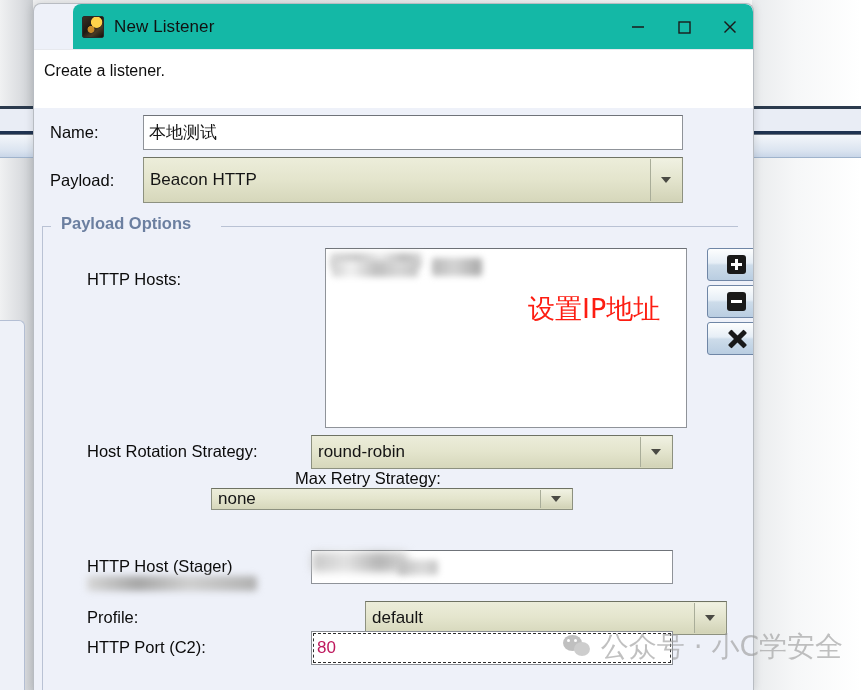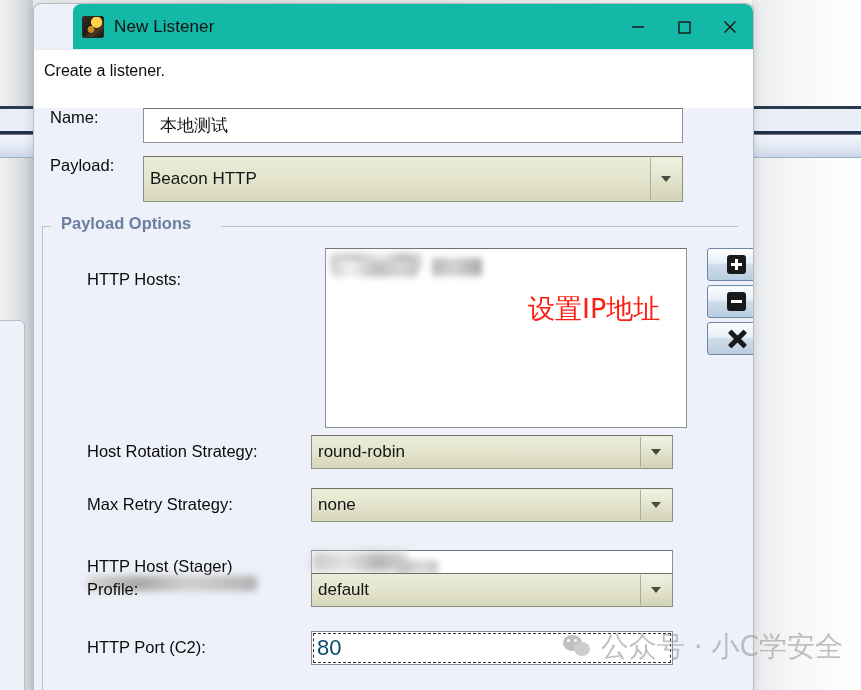"Name:" .row { align-items: none -> center }
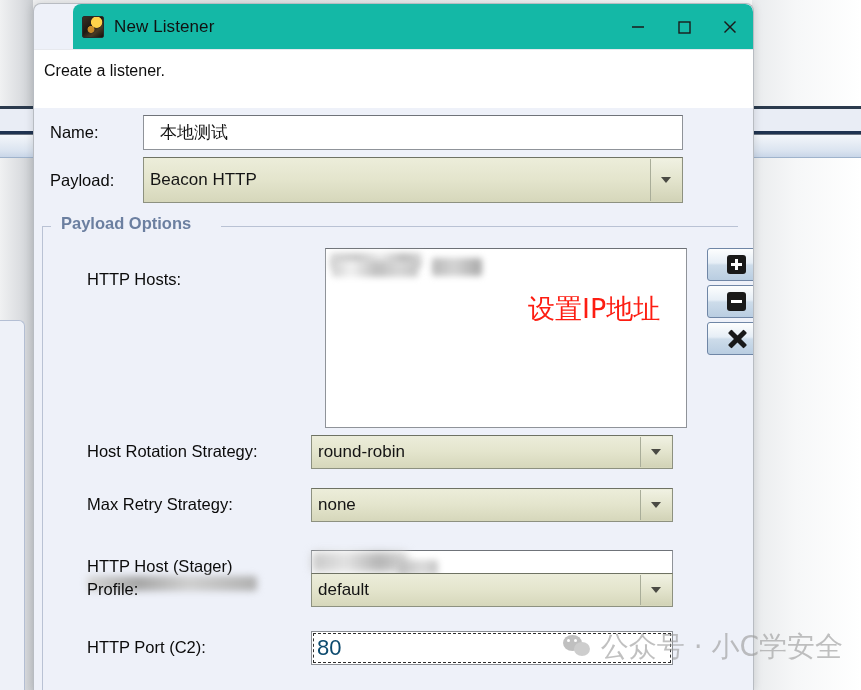"本地测试" .textfield { padding-left: 16px -> 5px }
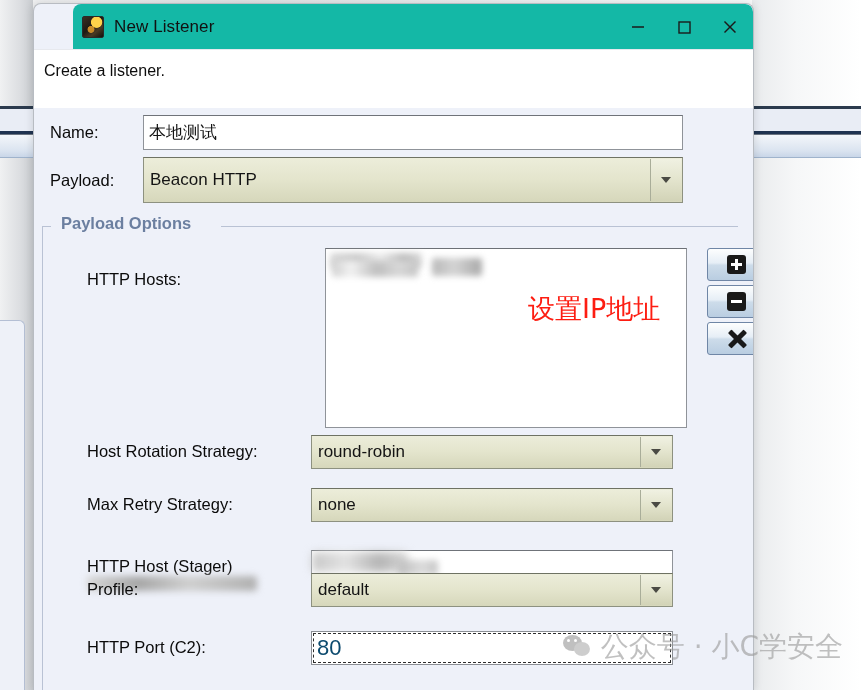"Max Retry Strategy:" div.frow { flex-direction: none -> column; top: 259px -> 243px }
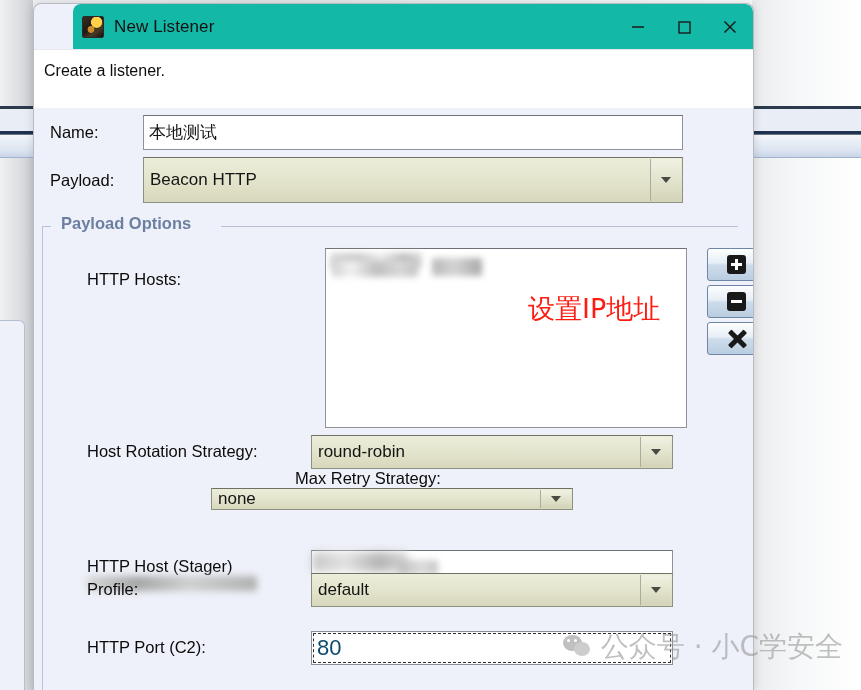"Profile:" div.frow { justify-content: none -> space-between; top: 344px -> 372px }
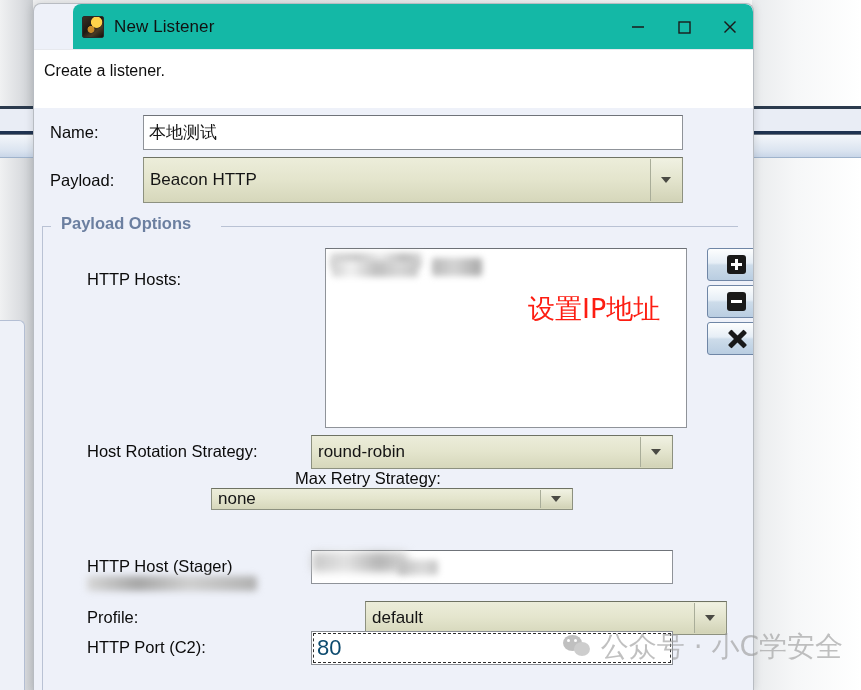"80" .tf-focus { color: #0c4a6e -> #be185d; font-size: 22px -> 17px }
